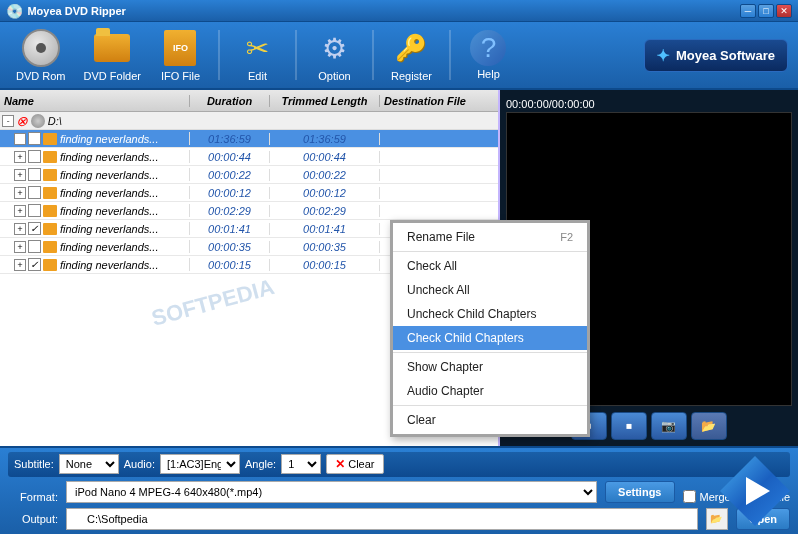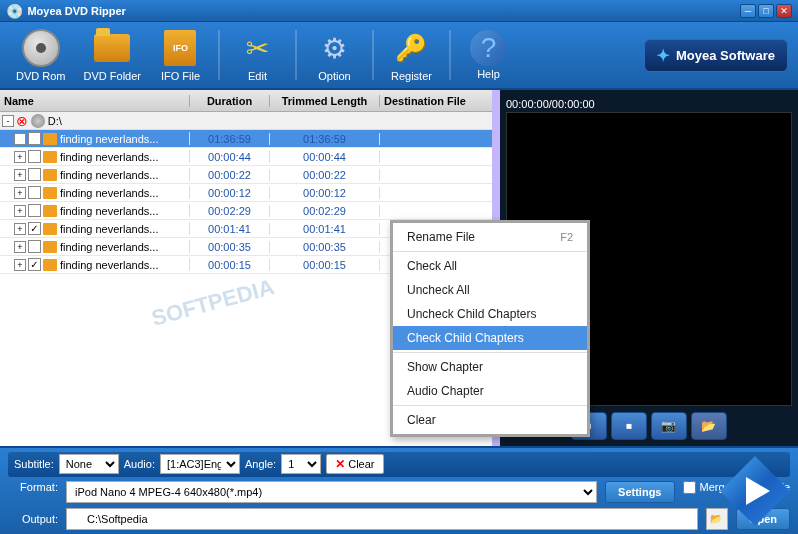"Name" #file-panel { border-right: 8px solid #c4b5fd -> 2px solid #c4b5fd; font-style: none -> italic }
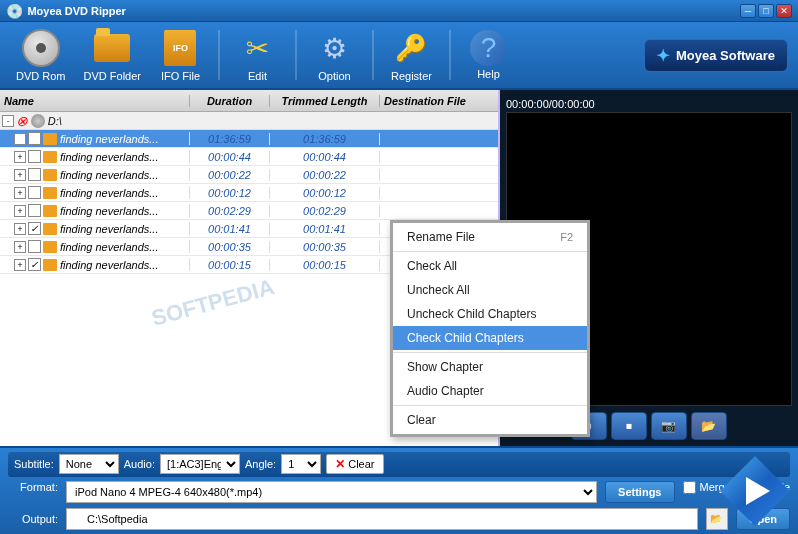"Format:" #format-row { align-items: flex-start -> flex-end }
